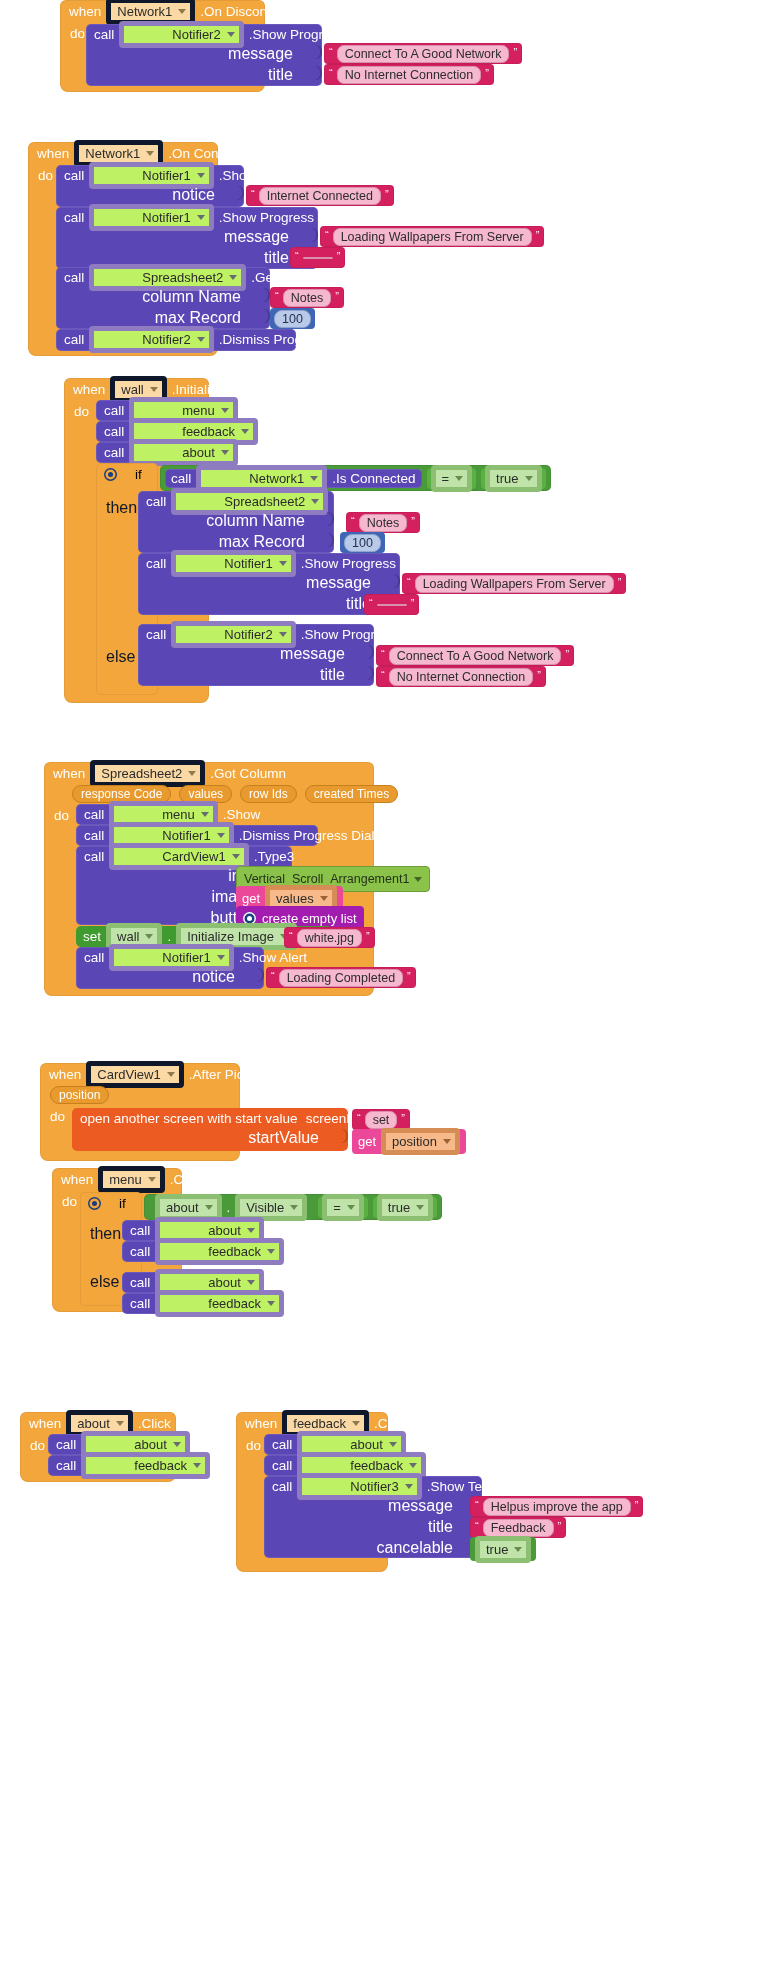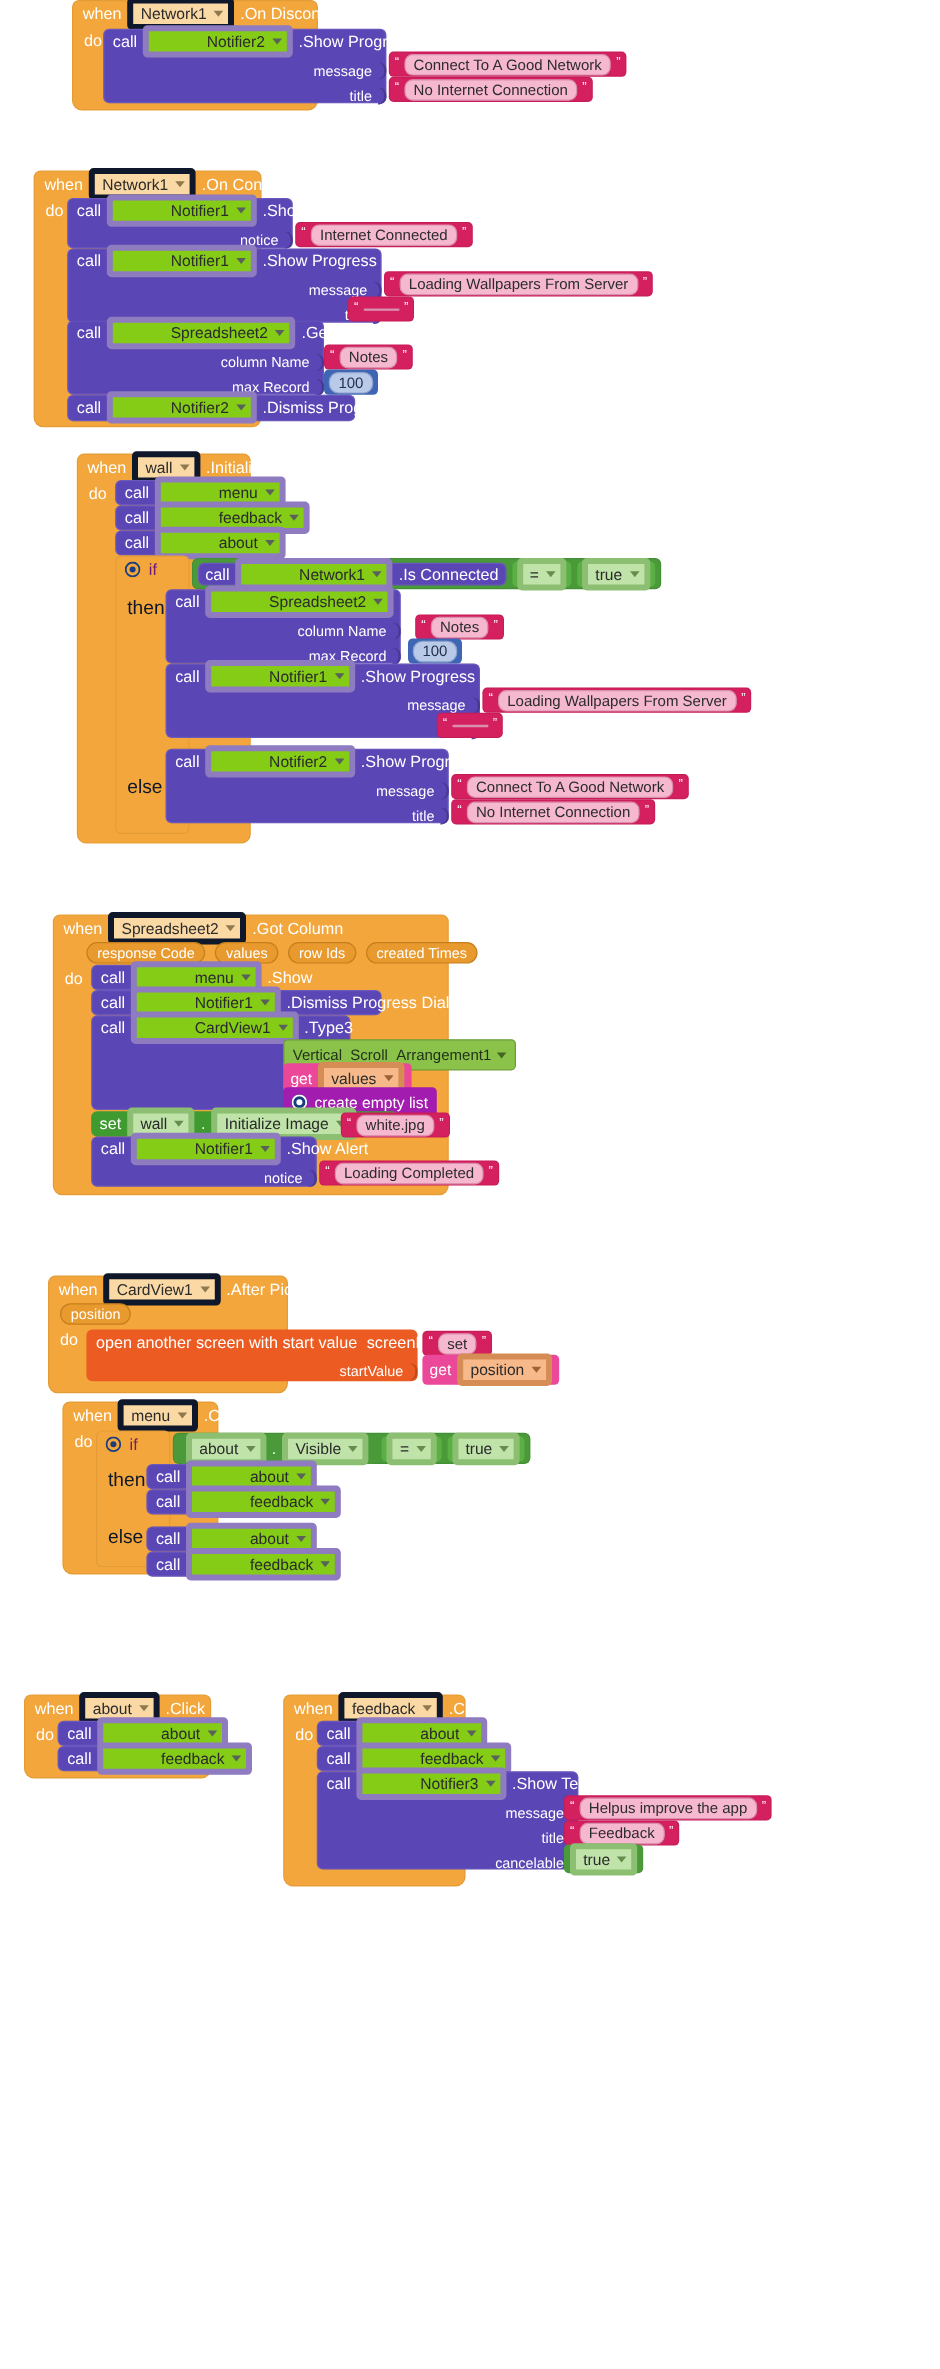"Notifier2" .dd.purple { background: #84cc16 -> #bef264 }
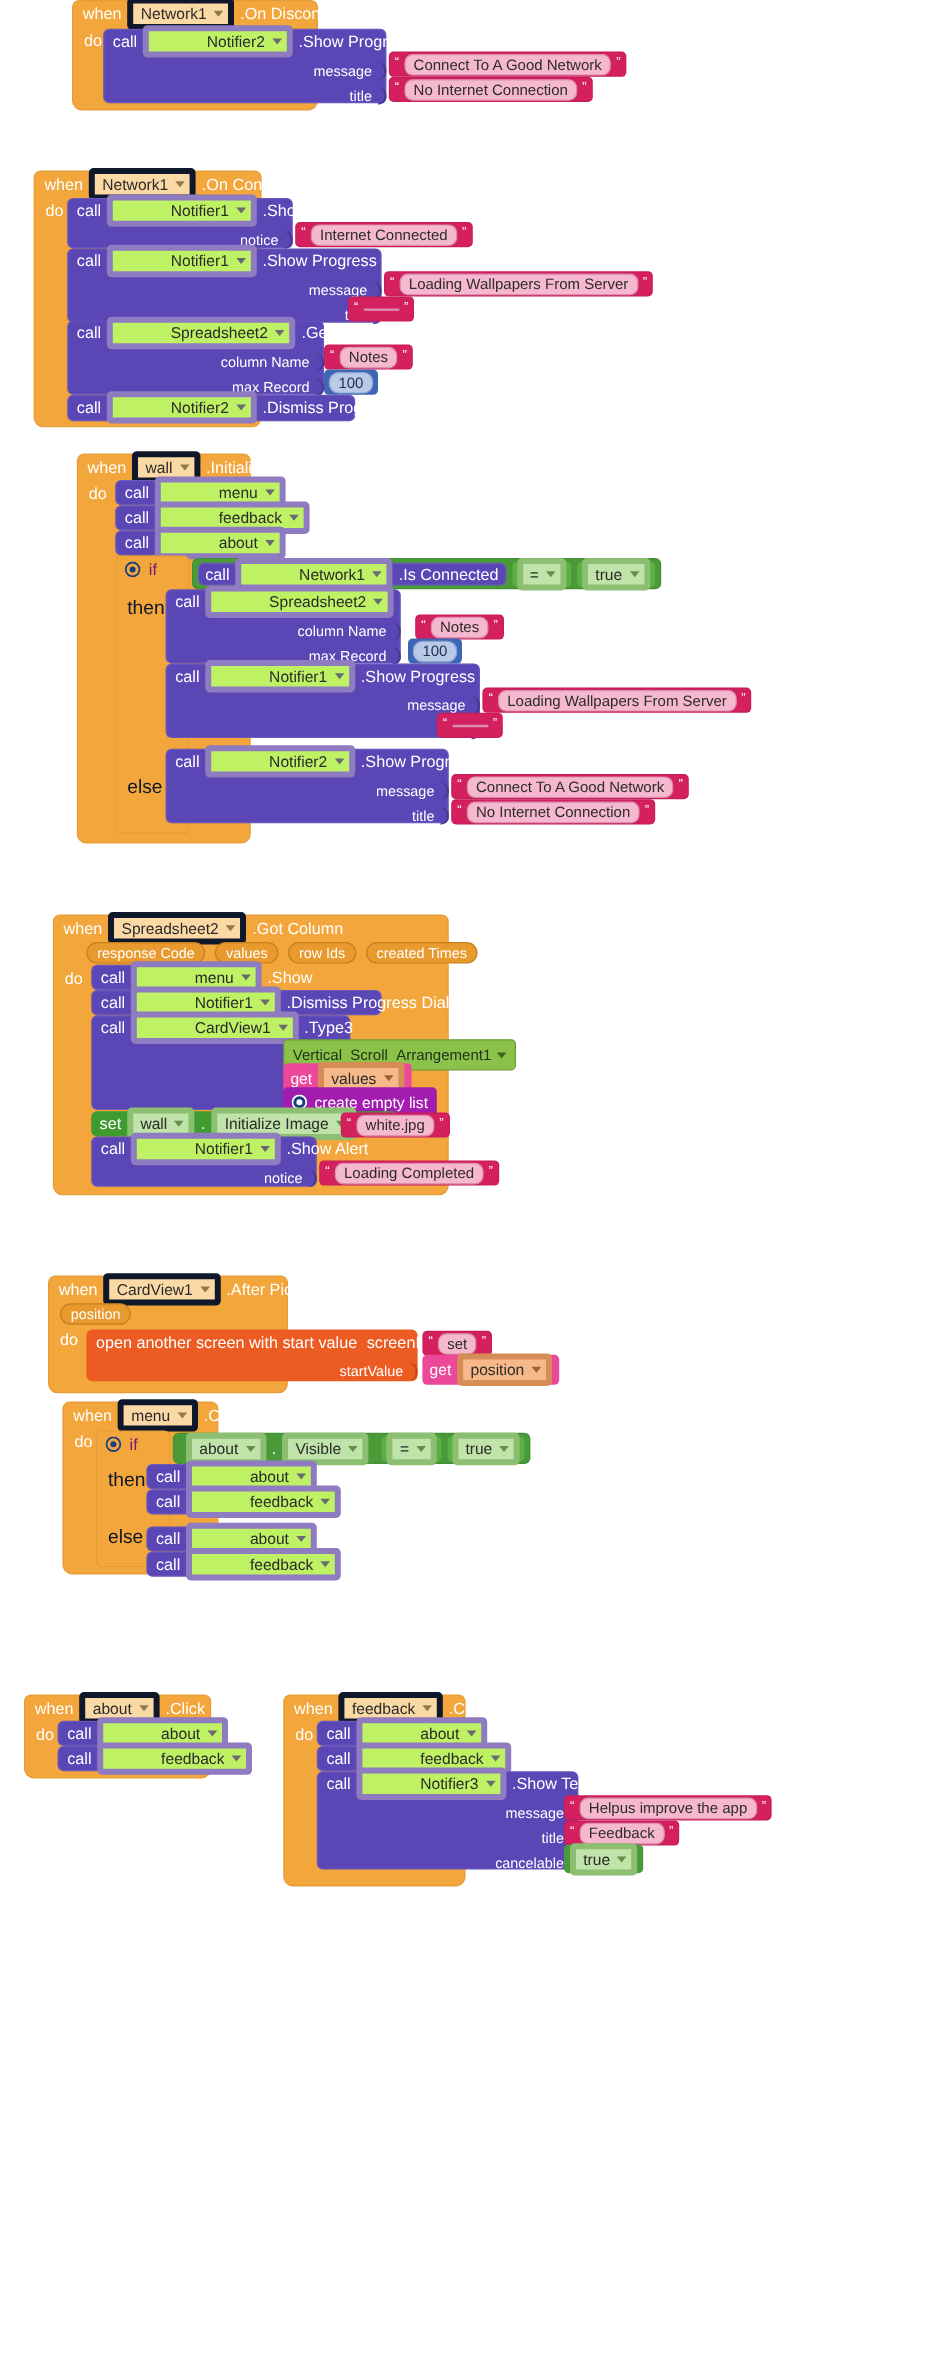"message" .arg-row { align-items: flex-end -> flex-start; font-size: 12px -> 16px; gap: none -> 17px }
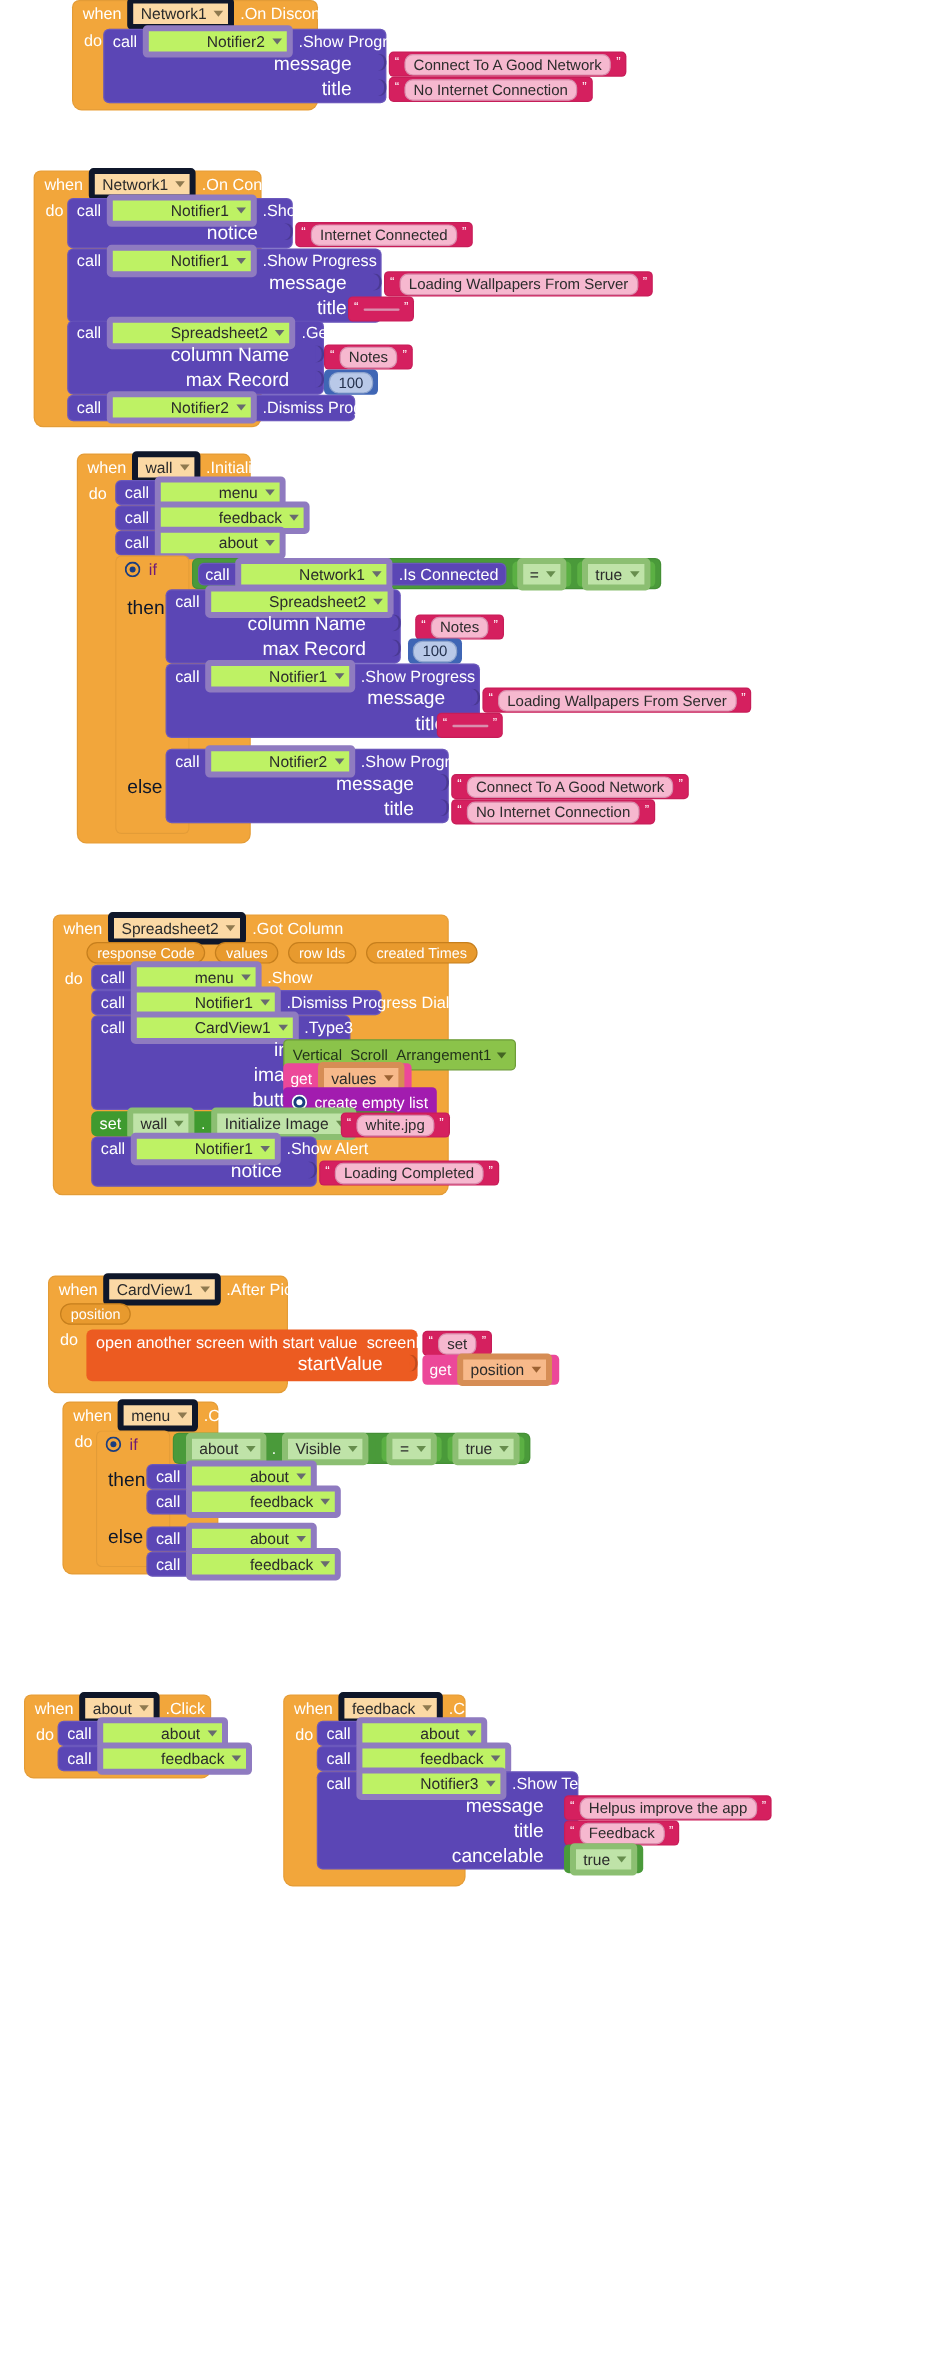"if" .ctrl-row { color: #701a75 -> #000000; gap: 7px -> 18px }
